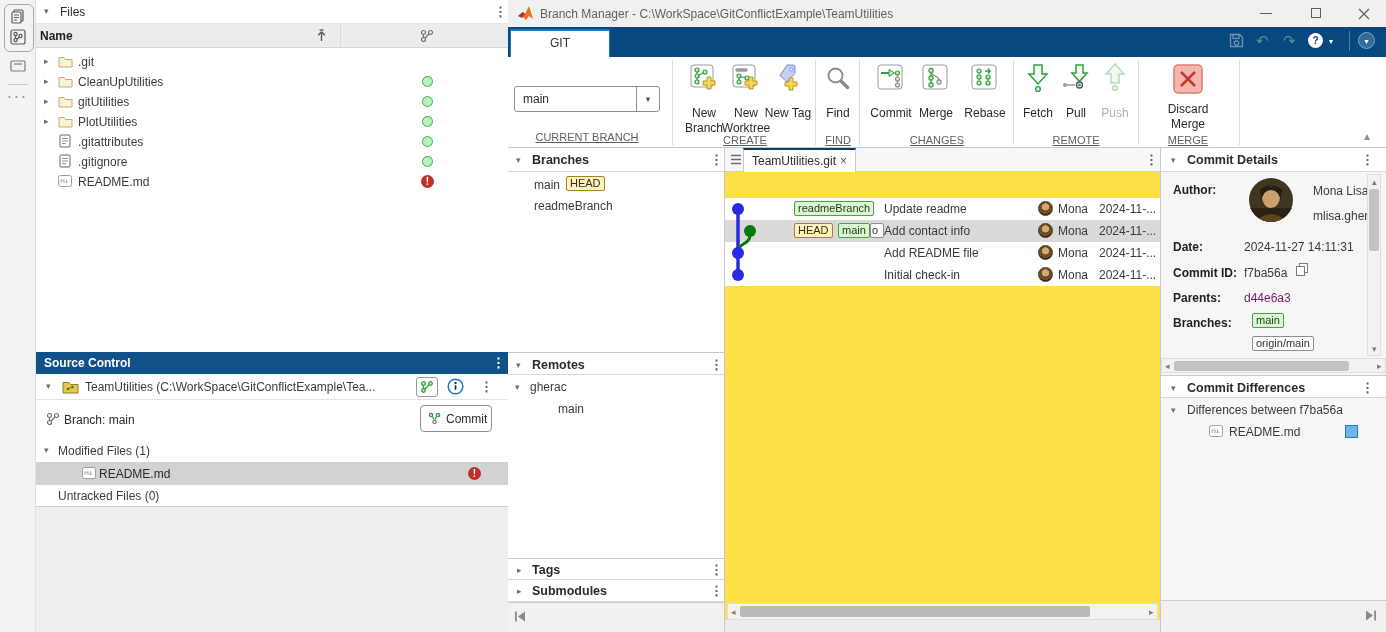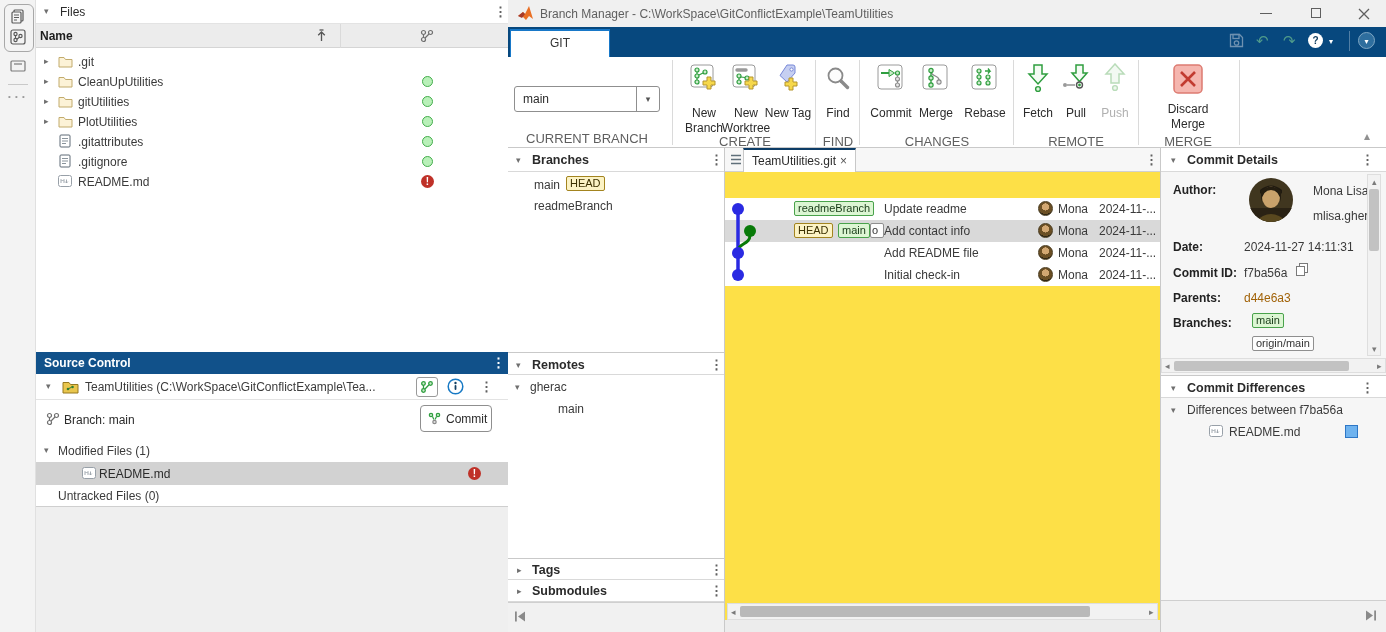"CURRENT BRANCH" .seclabel { font-size: 13px -> 11px; text-decoration: none -> underline }
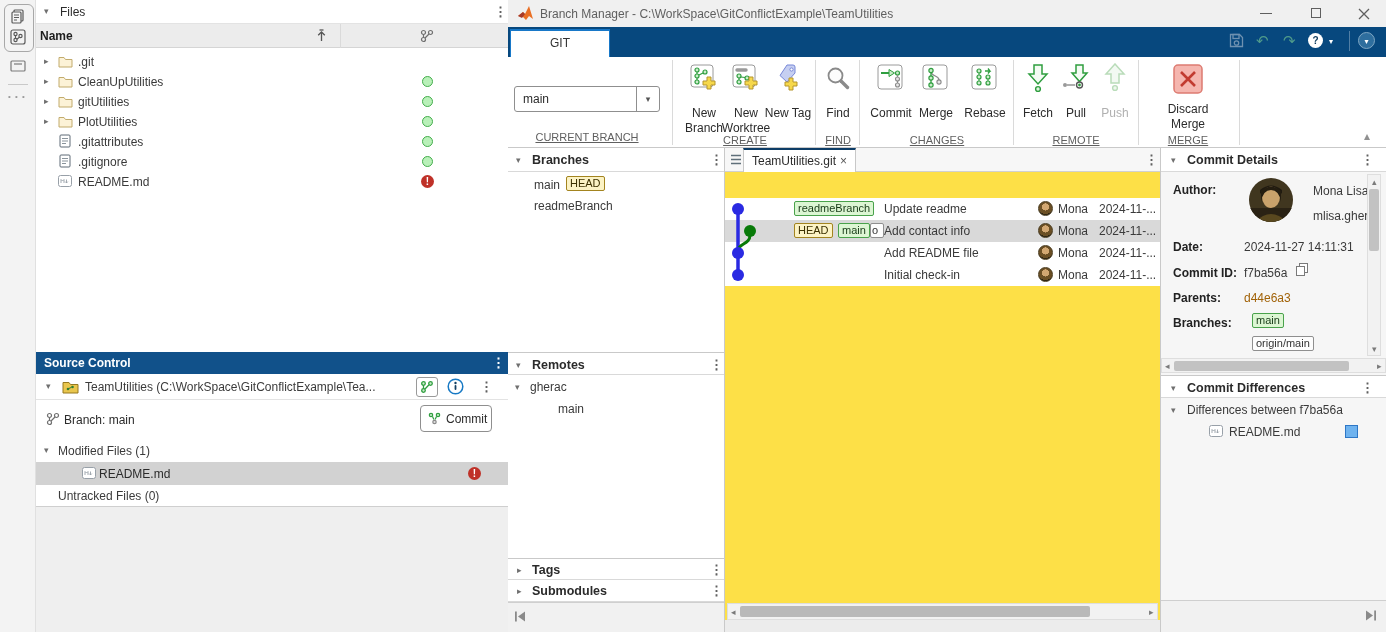"d44e6a3" .link { color: #a16207 -> #701a75 }
